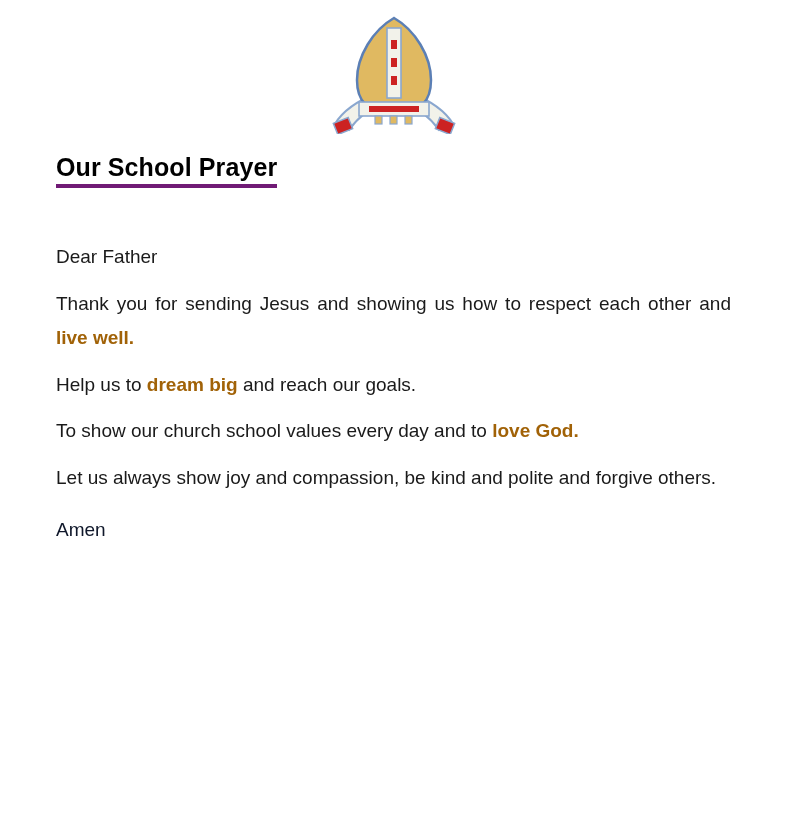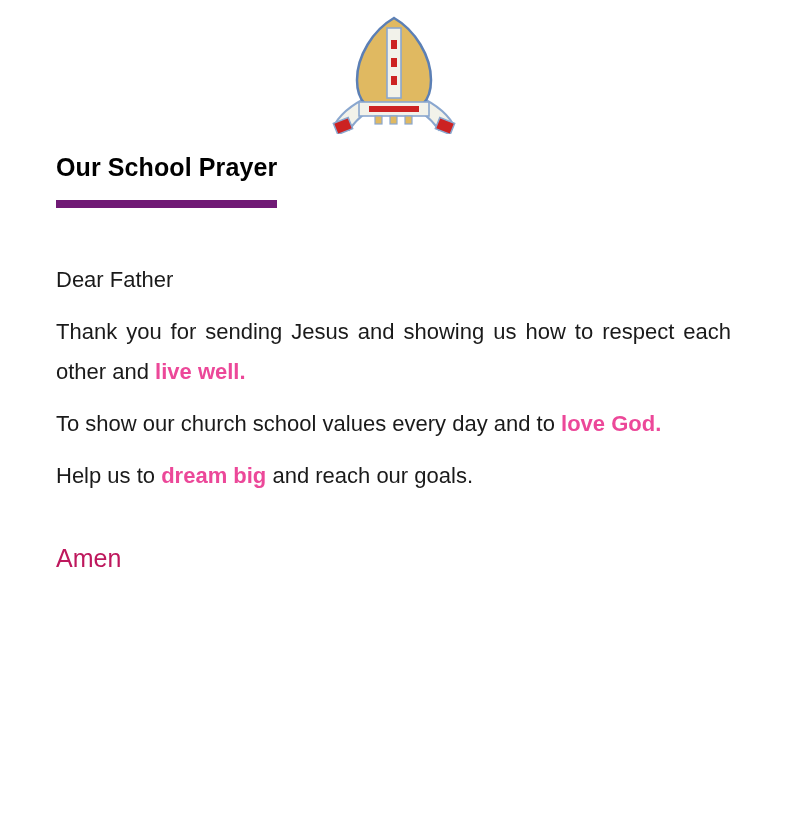"Our School Prayer" h1.title { border-bottom: 8px solid #701a75 -> 4px solid #701a75; padding: 0 0 18px 0 -> 0 0 2px 0 }
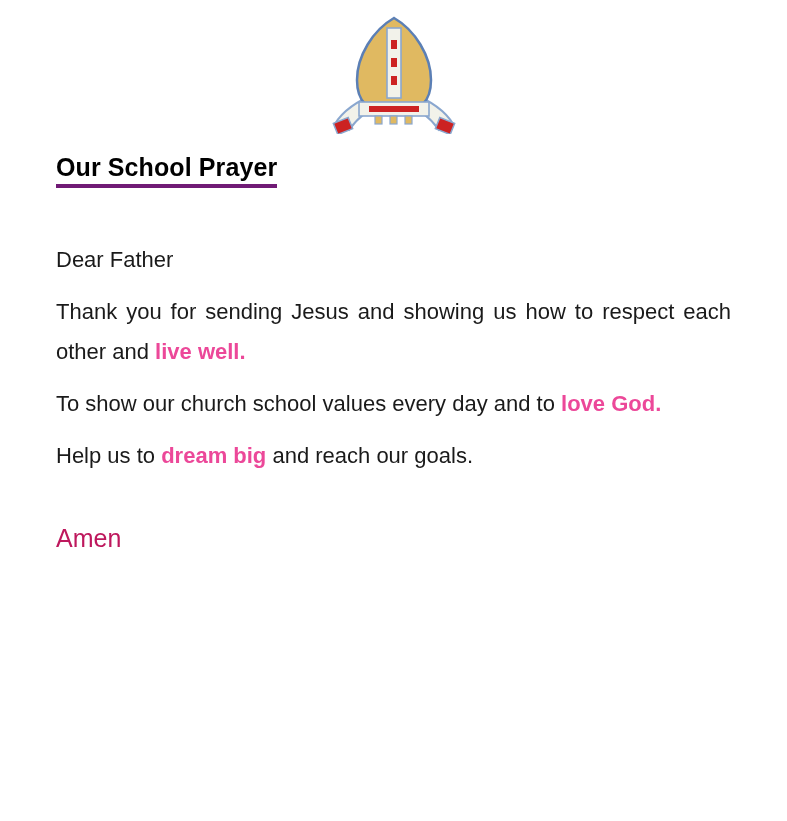"Dear Father" p.line { font-size: 22px -> 19px }
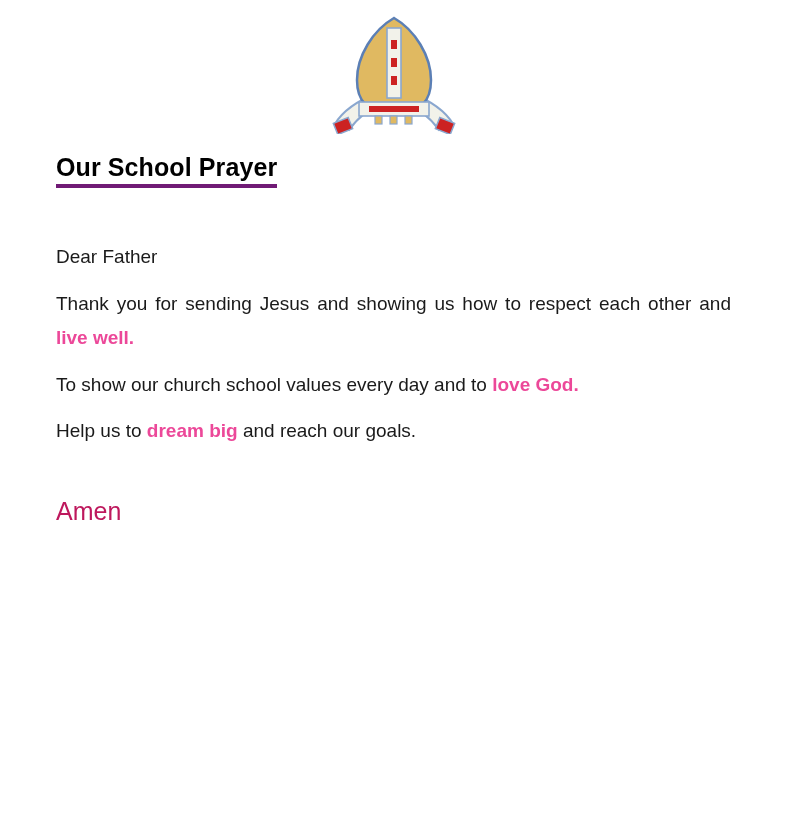"live well." .hl { color: #ec4899 -> #a16207 }
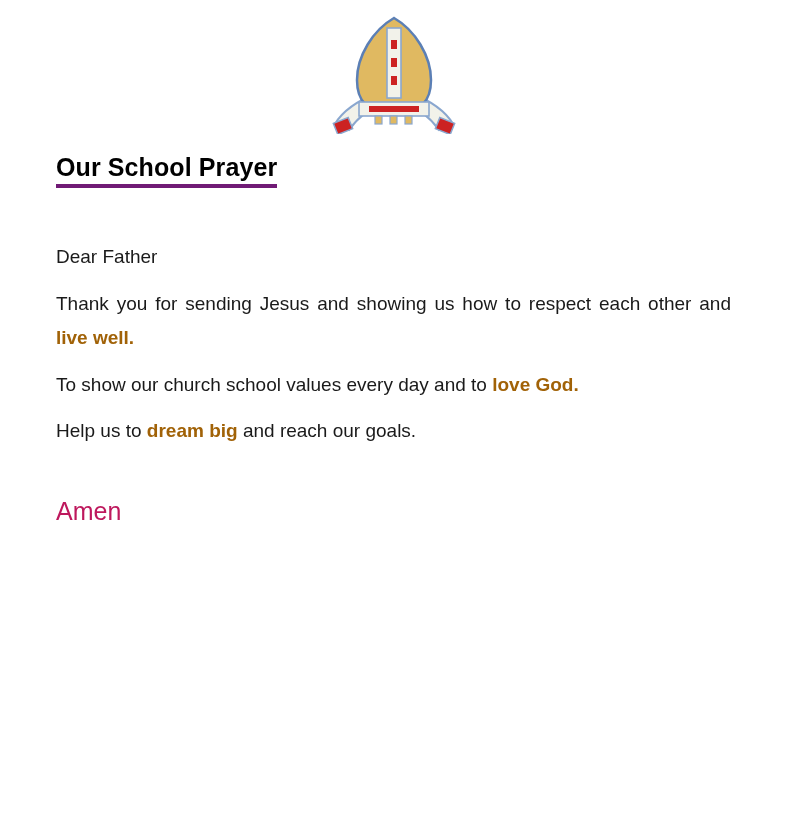"To show our church school" p.line { order: before "Help us to dream big" -> after "Help us to dream big" }
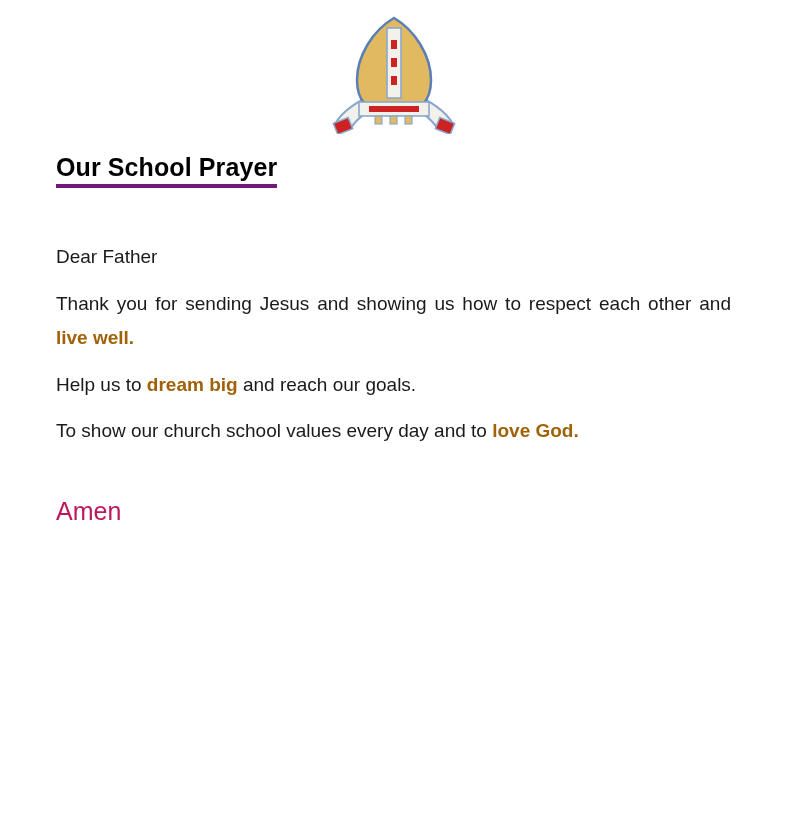"Let us always show joy" p.line { html: none -> <p> <span>Let us always show joy and compassion, be kind and polite and forgive others.</span> </p> }
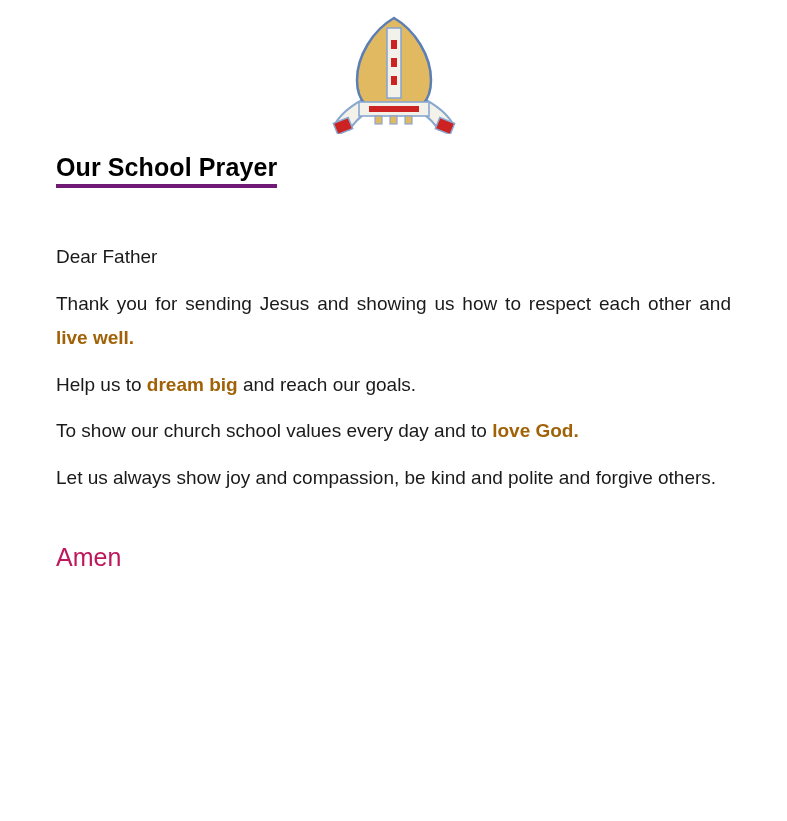"Amen" .amen { color: #be185d -> #0f172a; font-size: 25px -> 19px; margin-top: 48px -> 24px }
